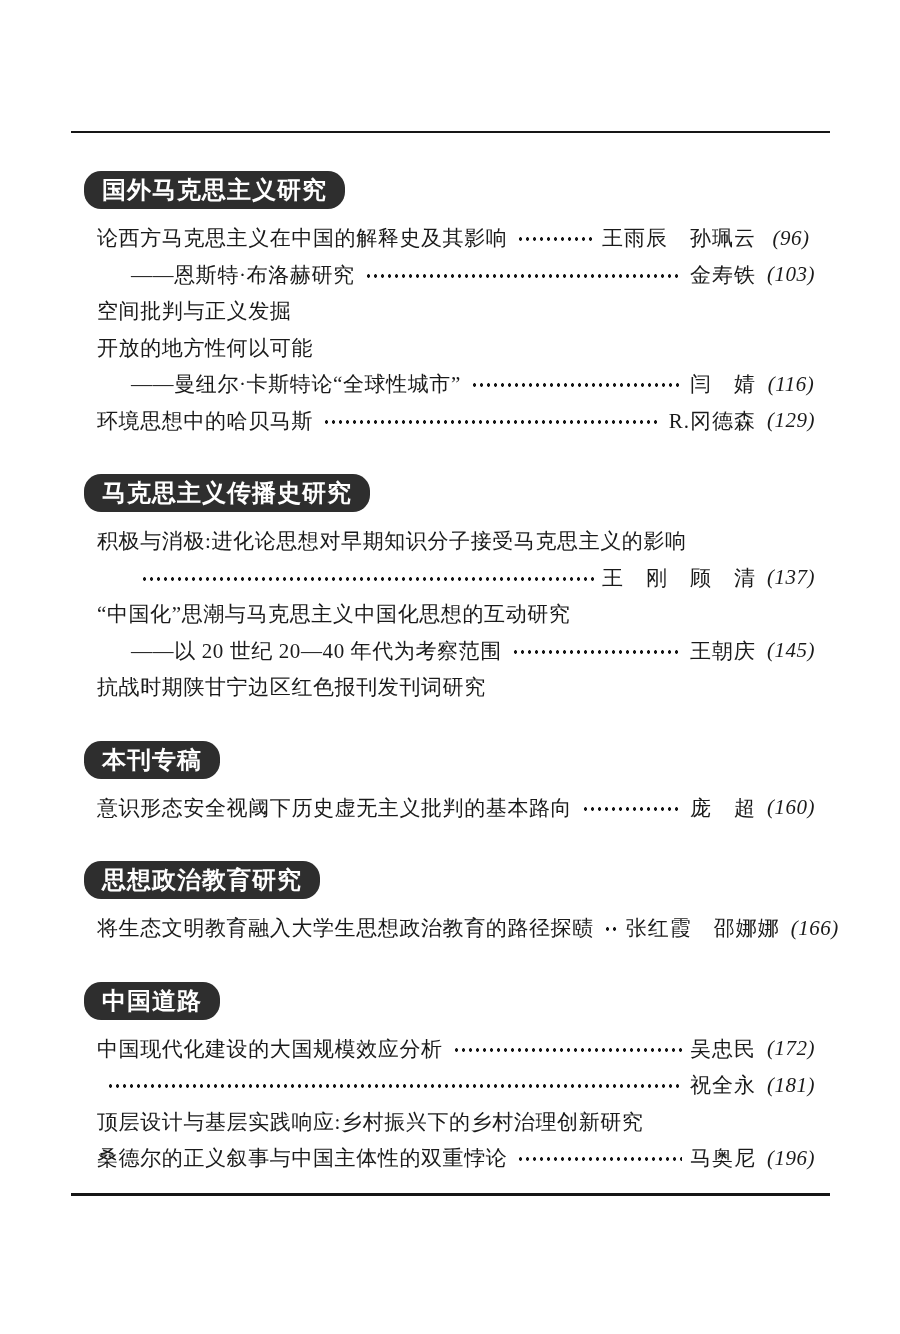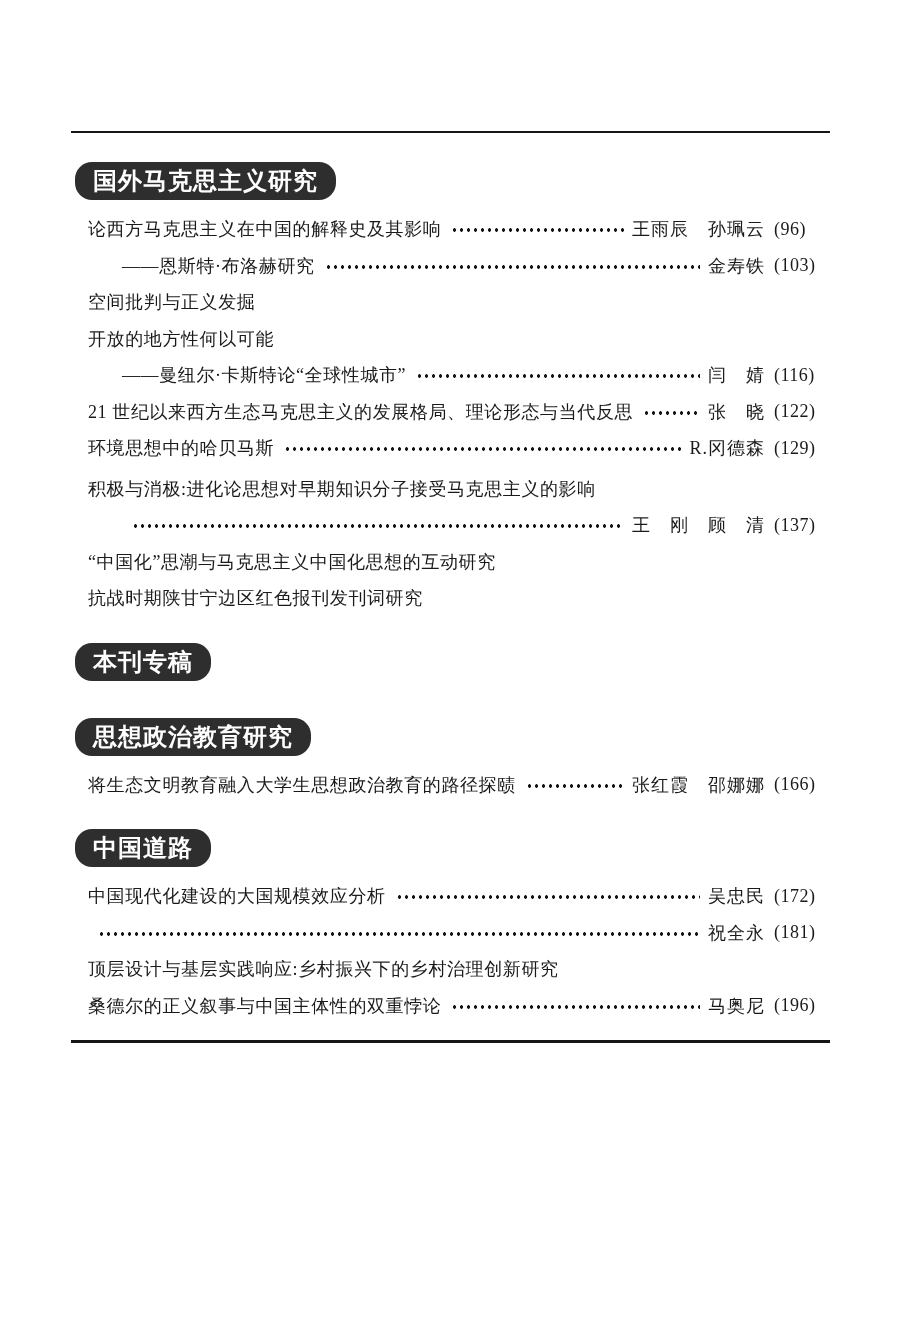"国外马克思主义研究" .toc-section { margin: 4px -> 13px }
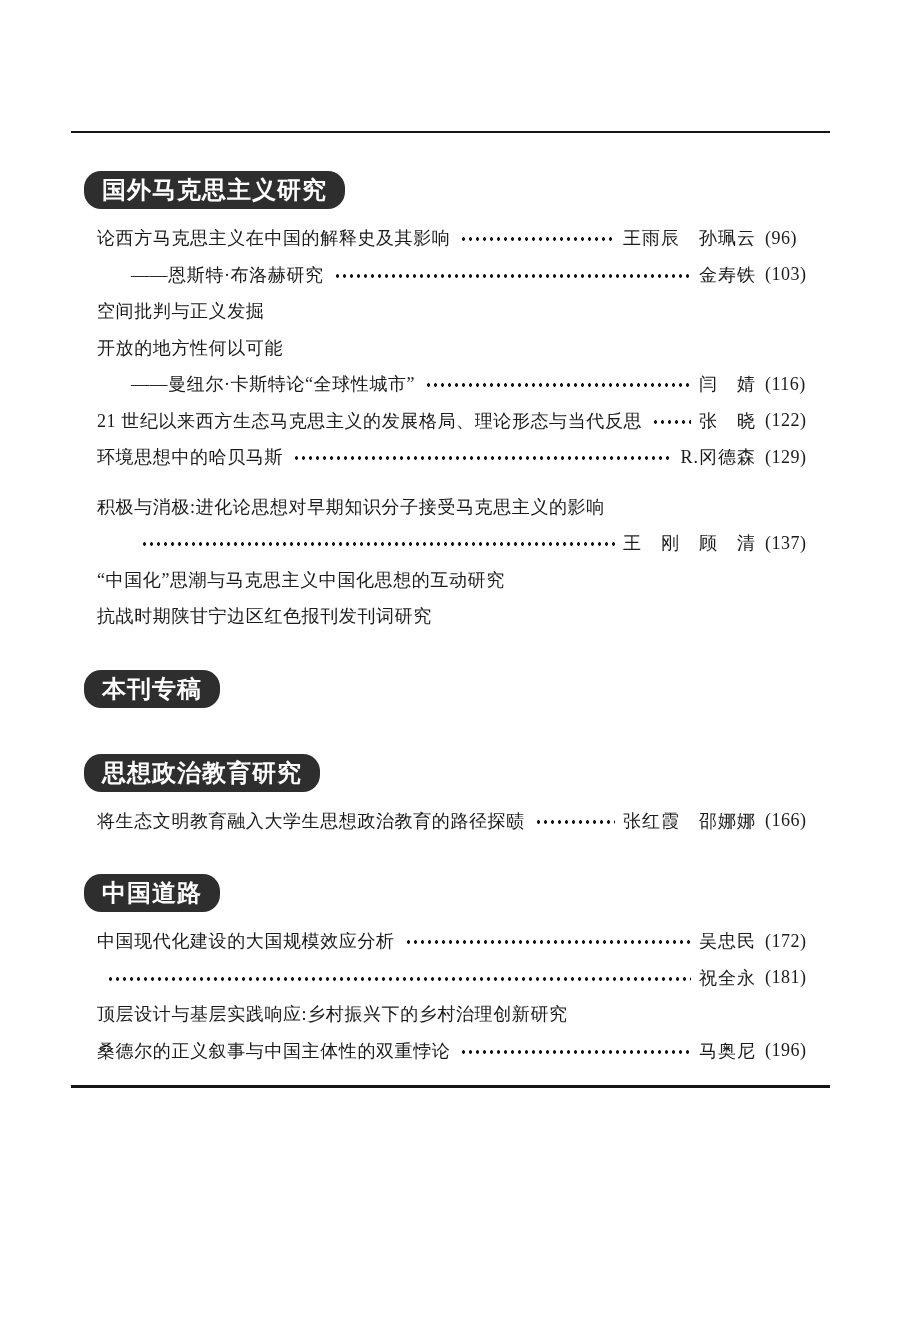"论西方马克思主义在中国的解释史及其影响" .row { font-size: 18px -> 21px }
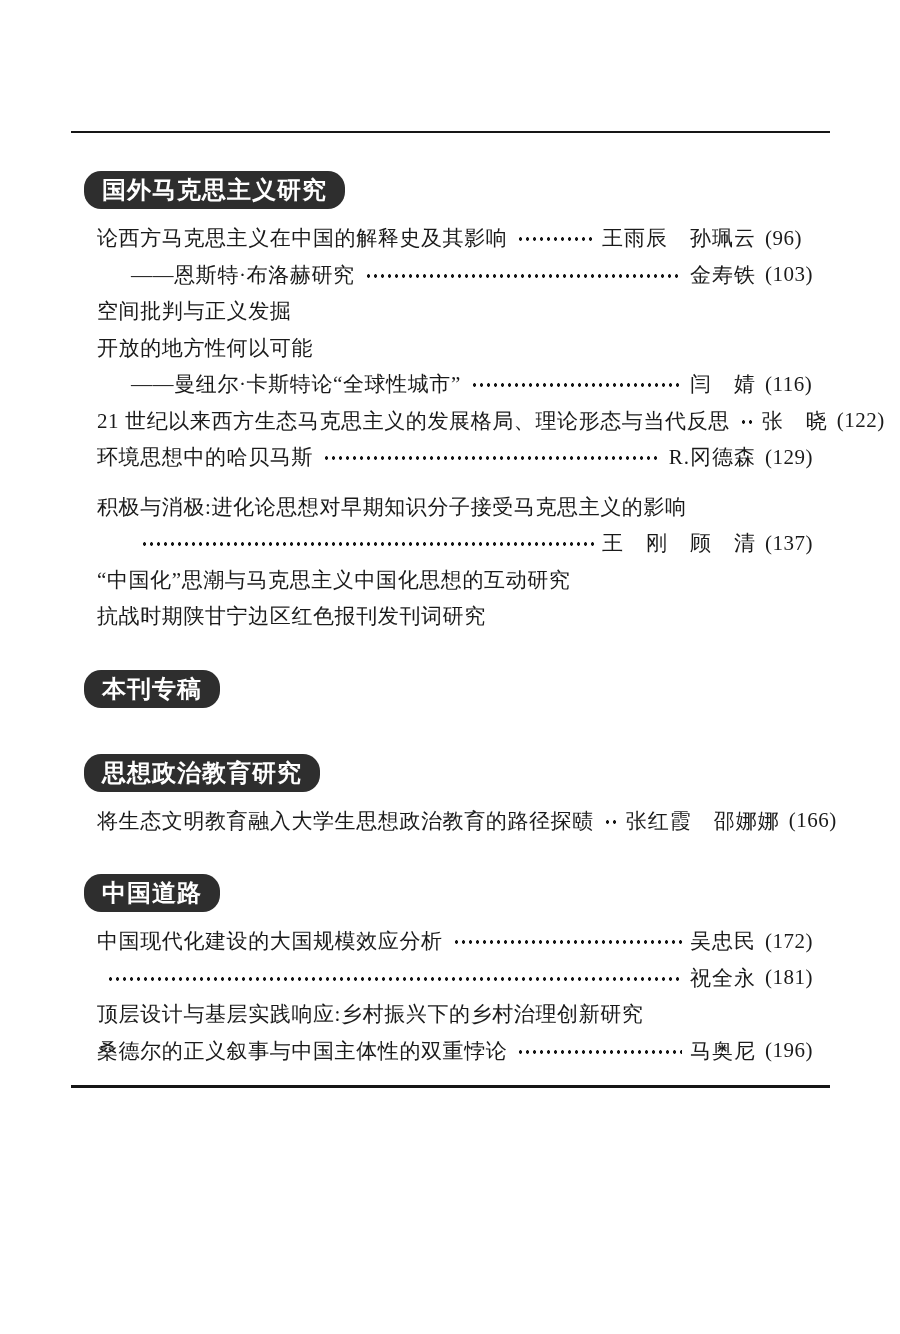"(96)" .row .pageno { font-style: none -> italic; text-align: left -> center }
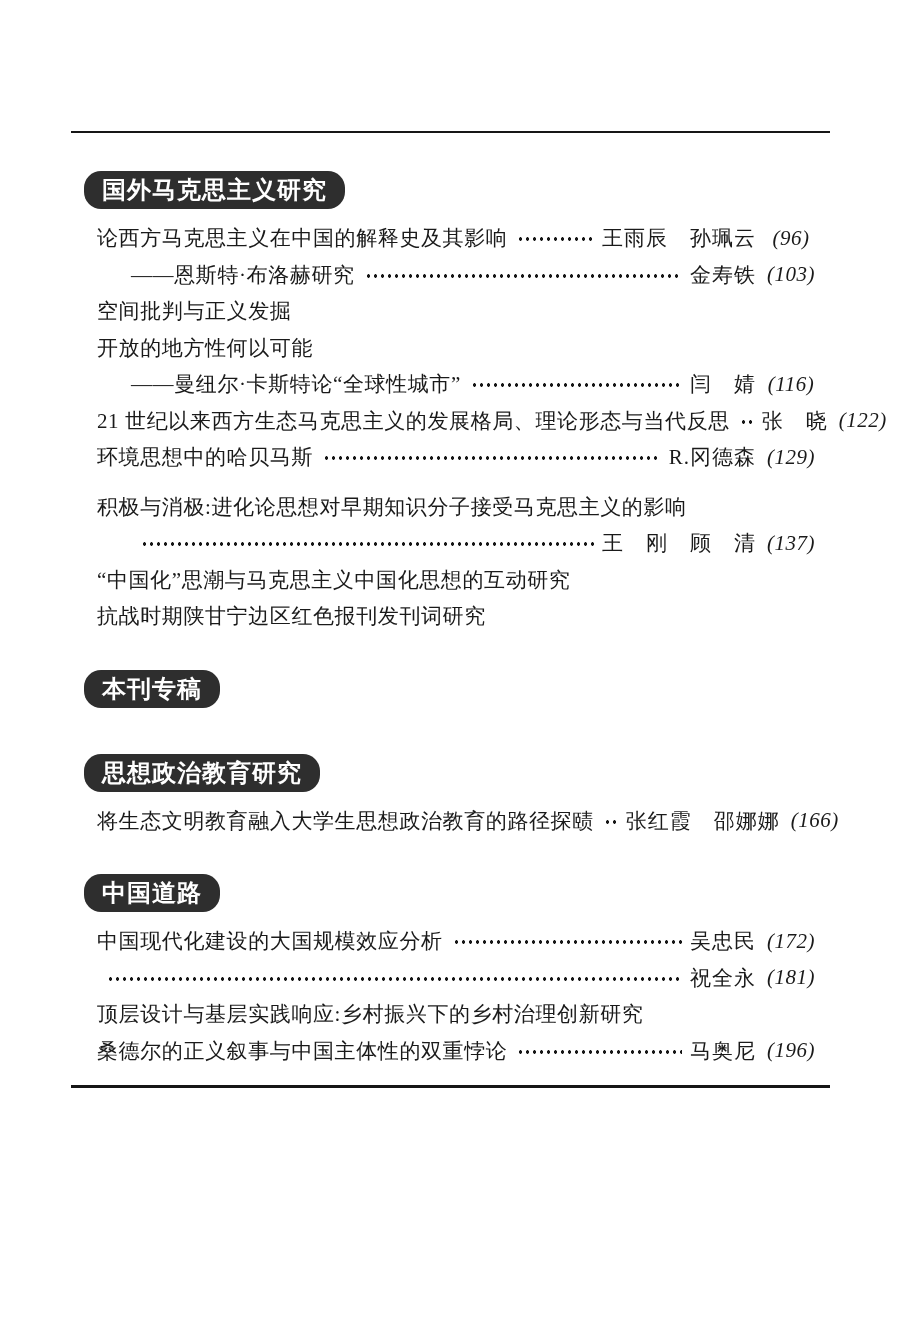"21 世纪以来西方生态马克思主义的发展格局、理论形态与当代反思" div.row { html: <div> <span>21 世纪以来西方生态马克思主义的发展格局、理论形态与当代反思</span> <span></span> <span>张 晓</span> <span>(122)</span> </div> -> none }
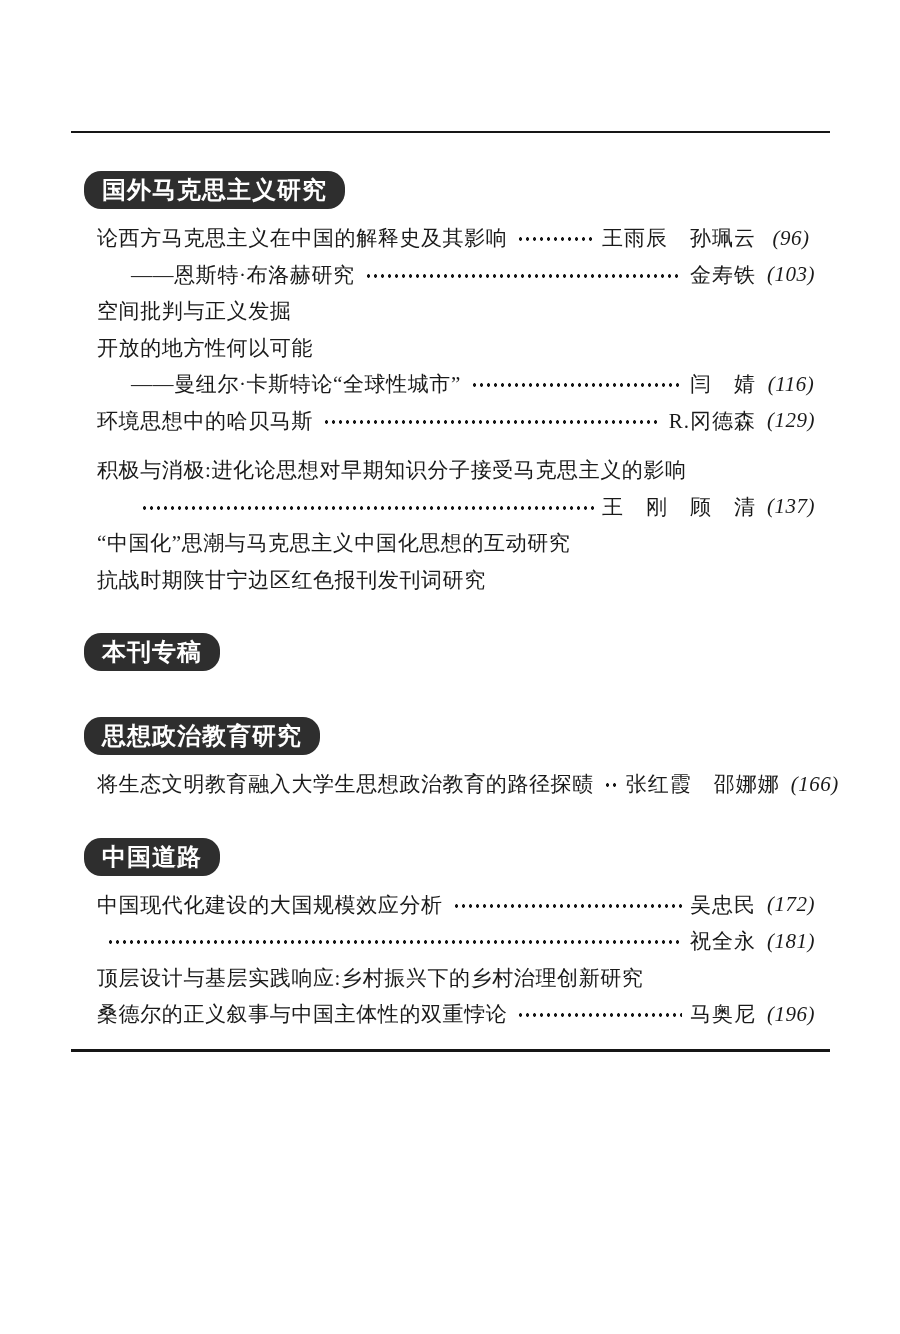"马克思主义传播史研究" div.badge { html: none -> <div> <span>马克思主义传播史研究</span> </div> }
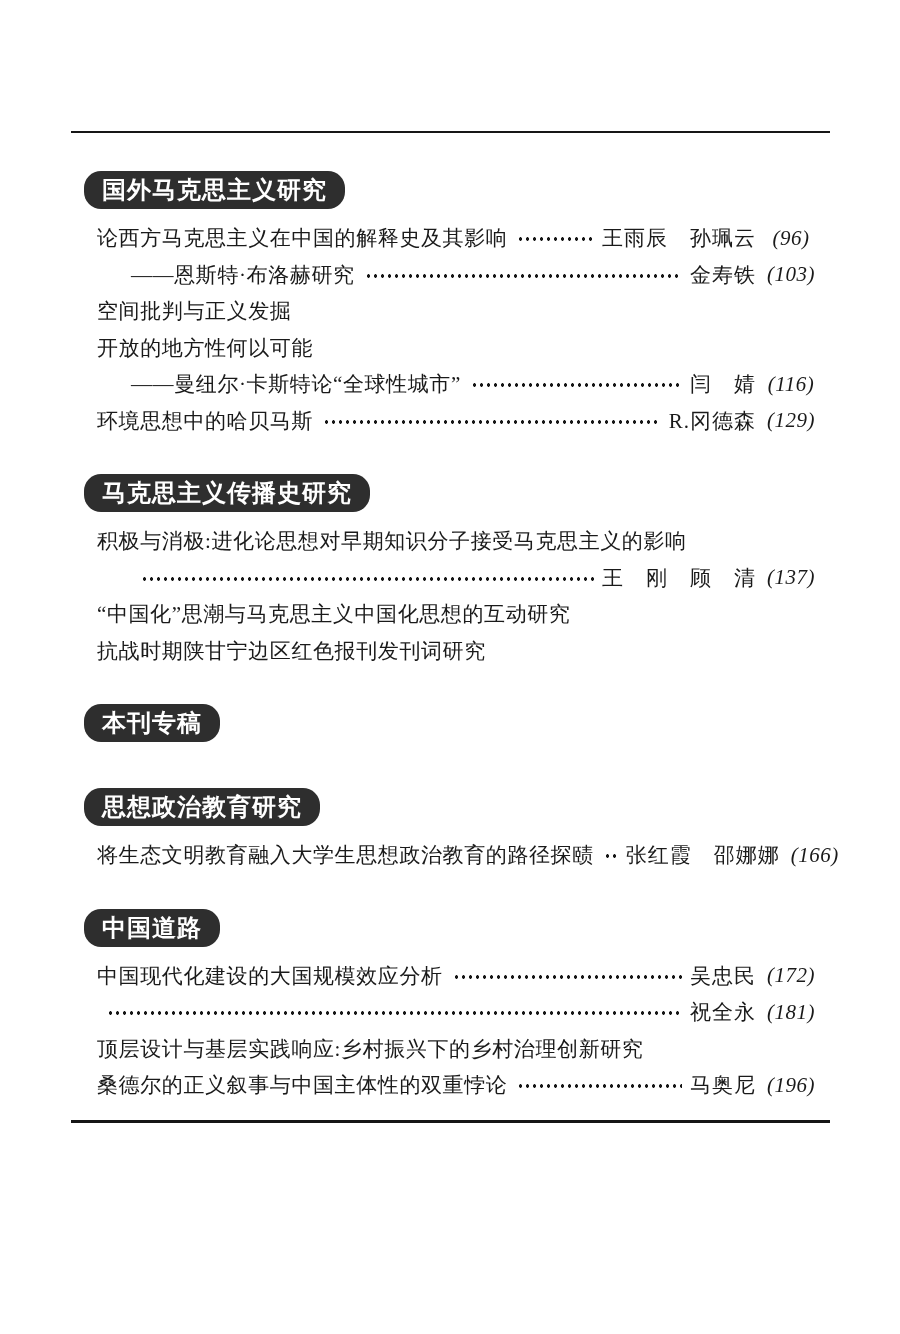"——以 20 世纪 20—40 年代为考察范围" div.row { html: none -> <div> <span>——以 20 世纪 20—40 年代为考察范围</span> <span></span> <span>王朝庆</span> <span>(145)</span> </div> }
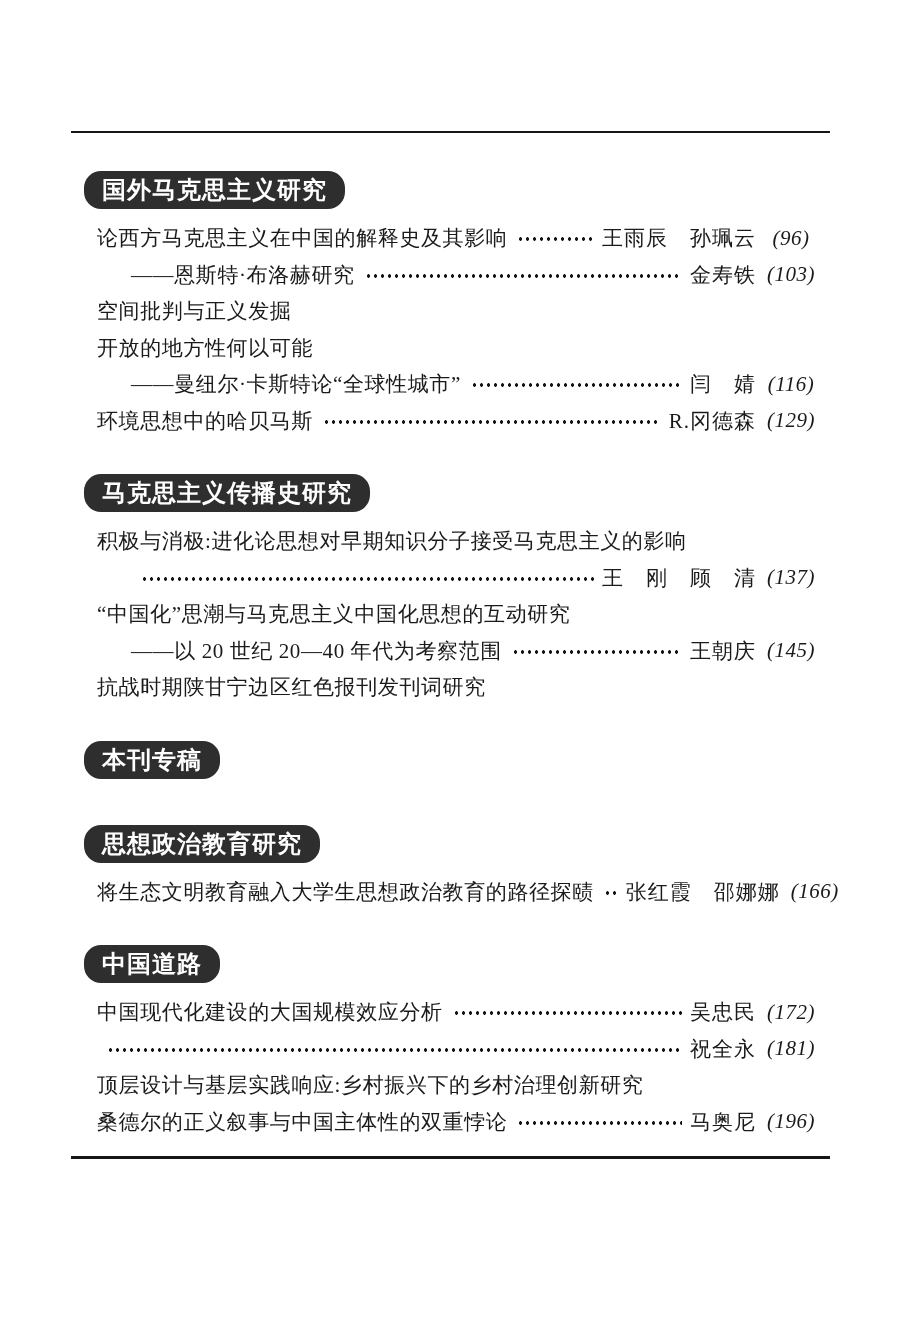"意识形态安全视阈下历史虚无主义批判的基本路向" div.rows { html: none -> <div> <div> <span>意识形态安全视阈下历史虚无主义批判的基本路向</span> <span></span> <span>庞 超</span> <span>(160)</span> </div> </div> }
